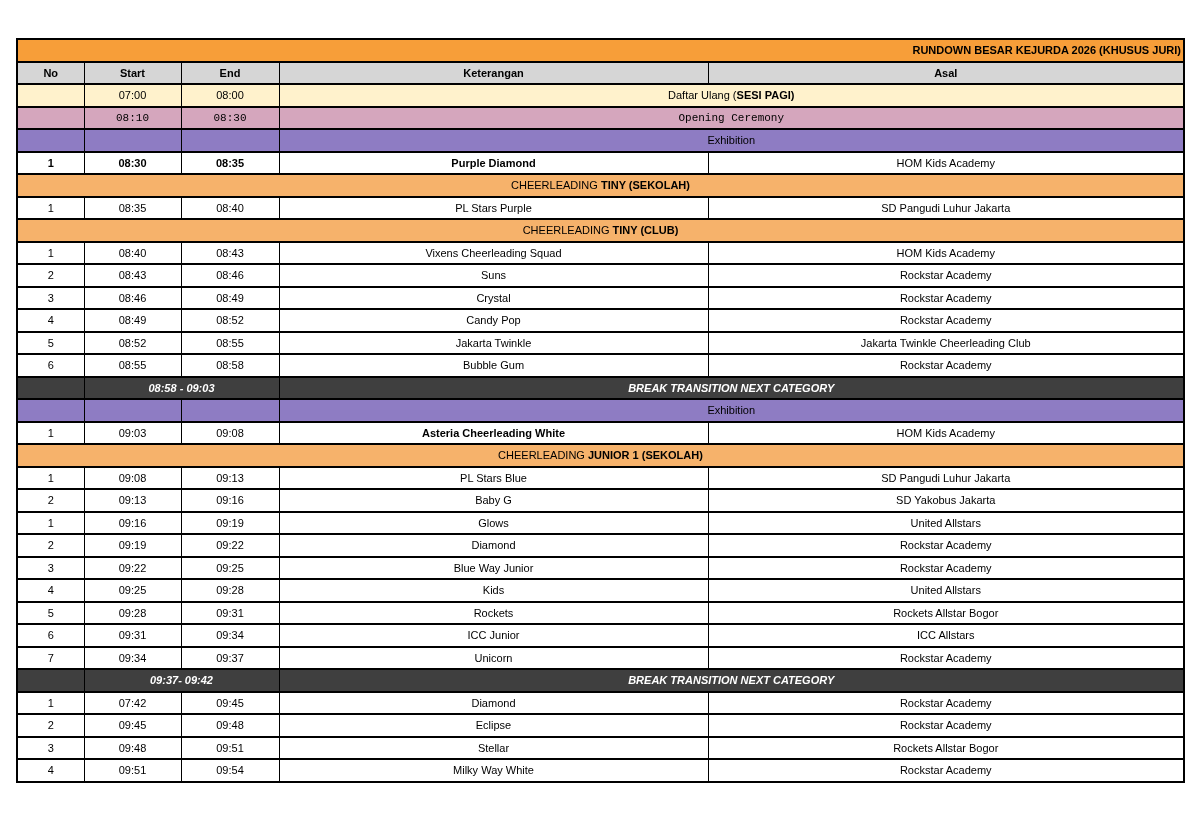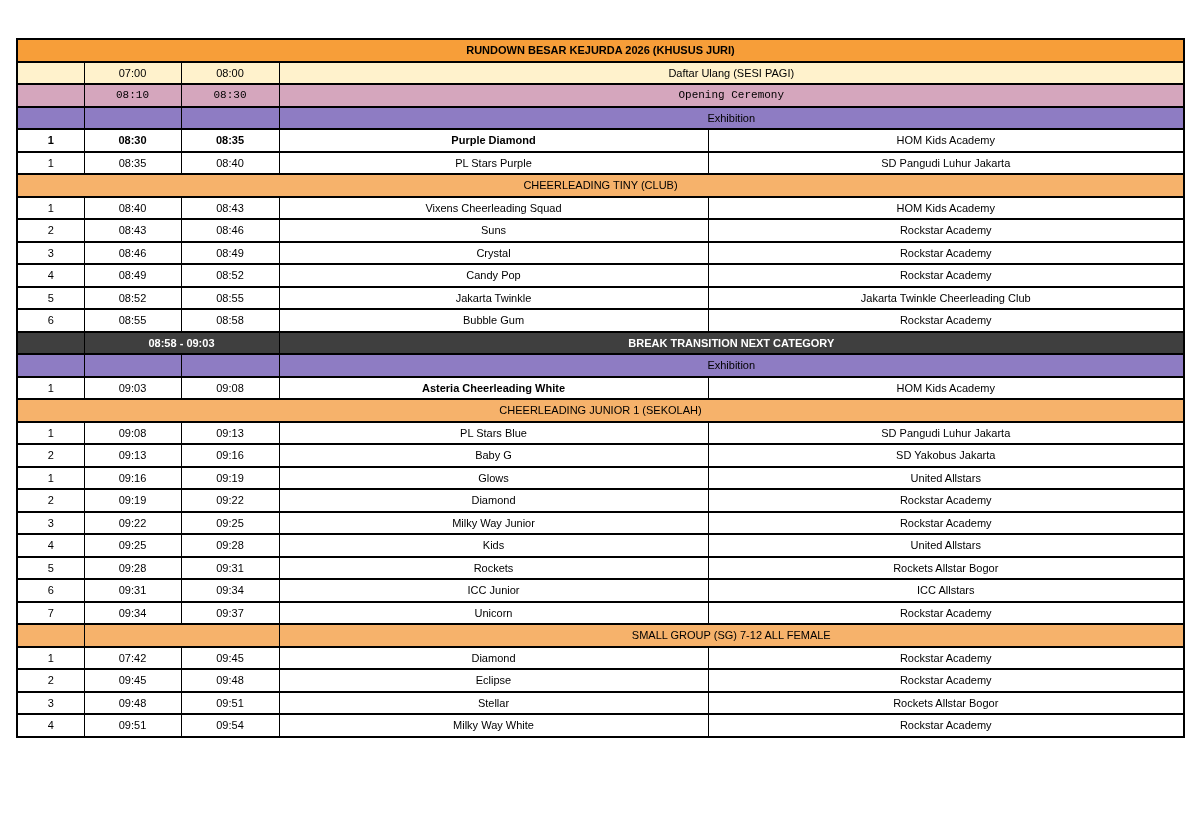"RUNDOWN BESAR KEJURDA 2026 (KHUSUS" tr.r-title td { text-align: none -> right }
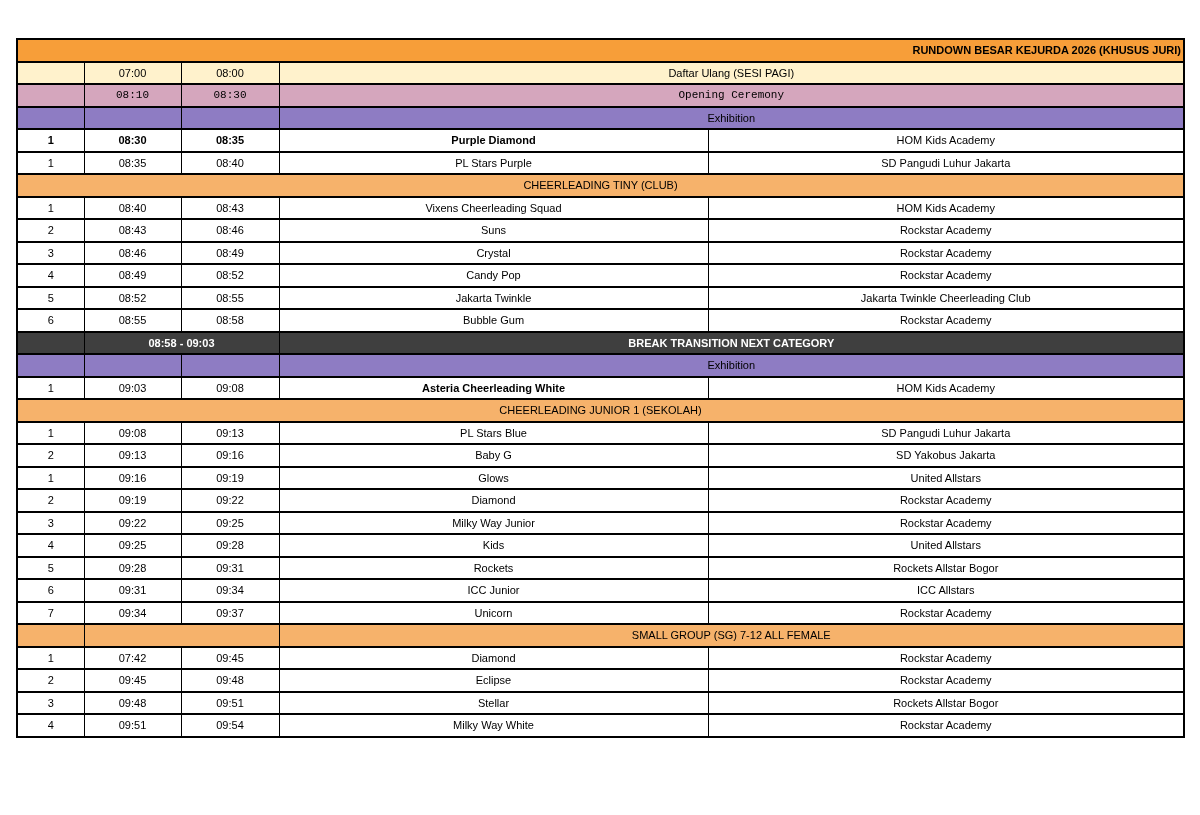"No" tr.r-header { html: none -> <tr> <td>No</td> <td>Start</td> <td>End</td> <td>Keterangan</td> <td>Asal</td> </tr> }
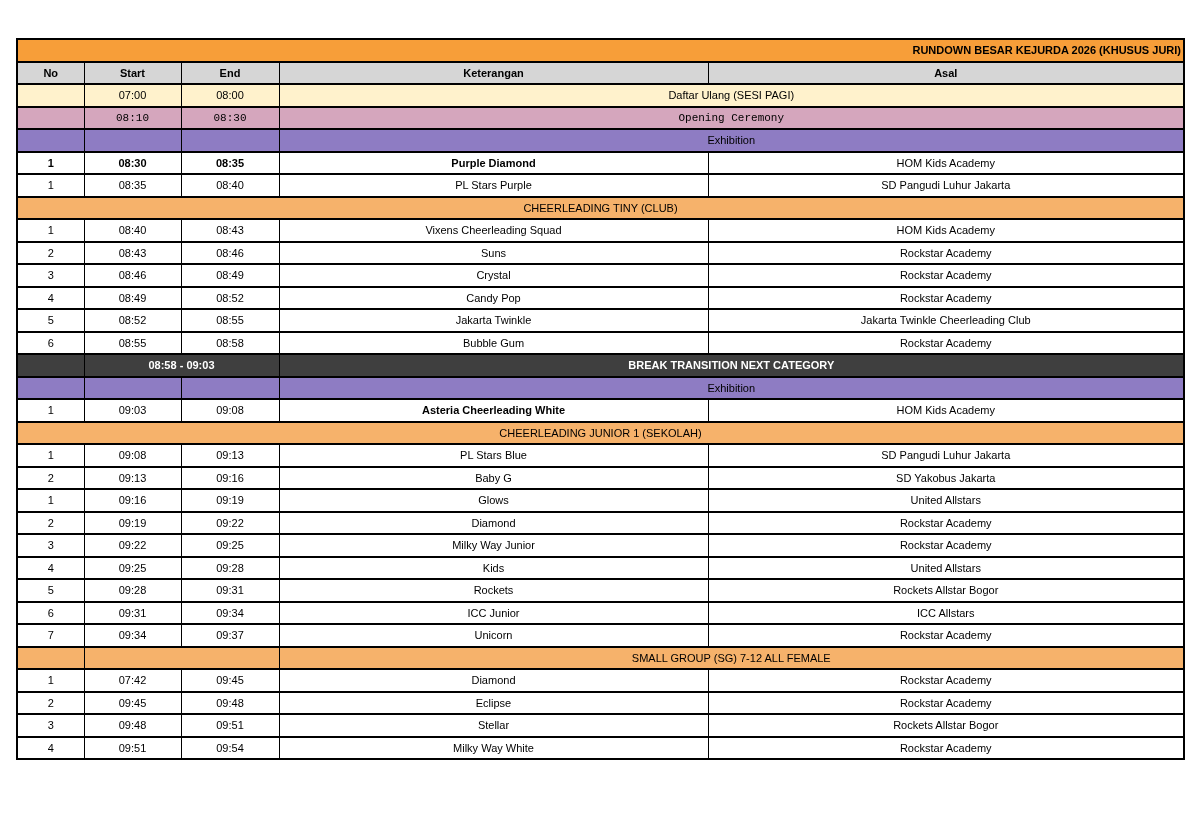"SESI PAGI)" b { font-weight: normal -> bold }
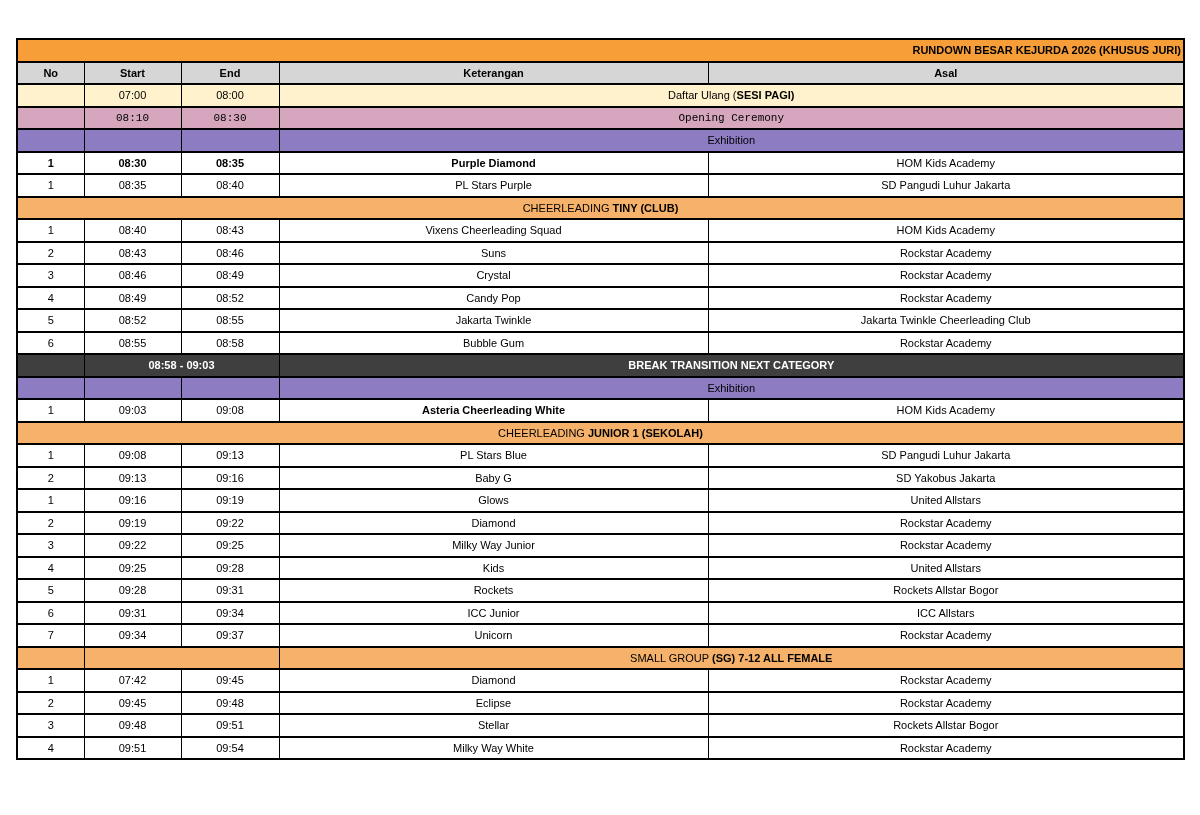"CHEERLEADING TINY (SEKOLAH)" tr { html: none -> <tr> <td><span>CHEERLEADING </span><b>TINY (SEKOLAH)</b></td> </tr> }
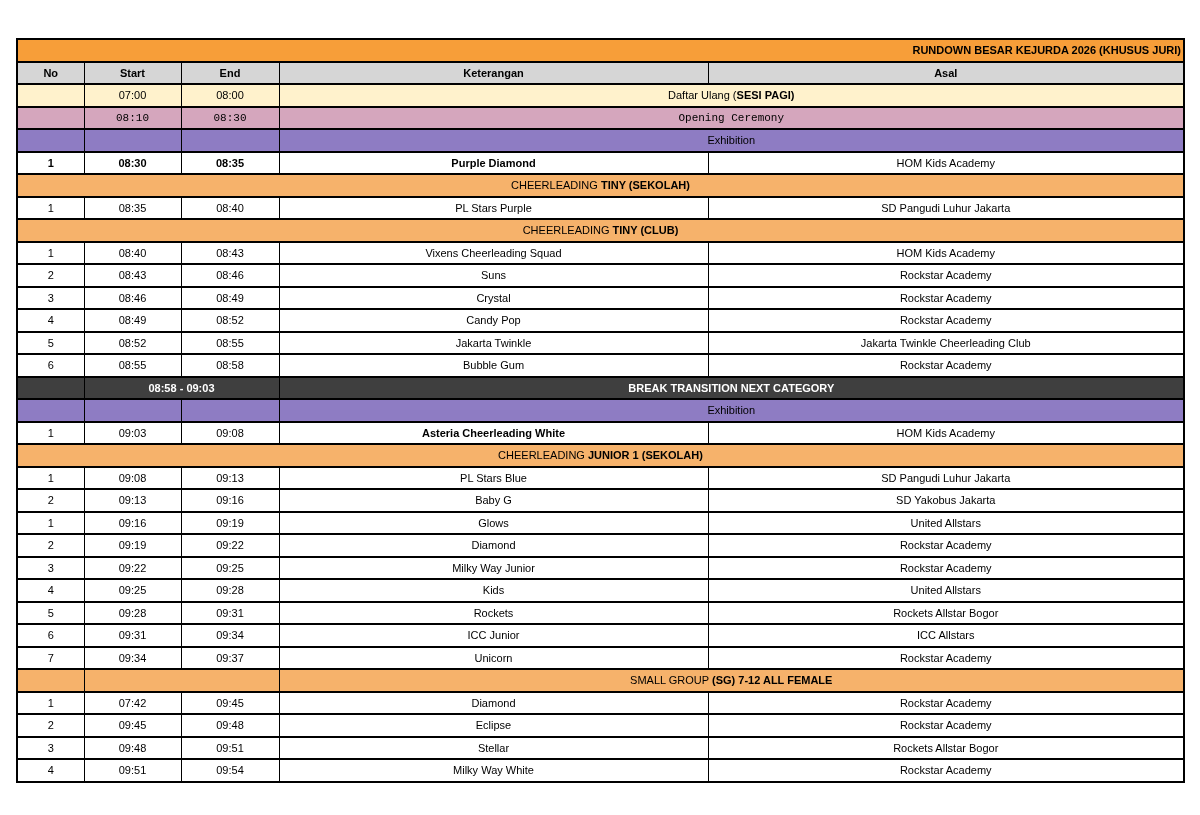"08:58 - 09:03" td.c-dark { font-style: none -> italic }
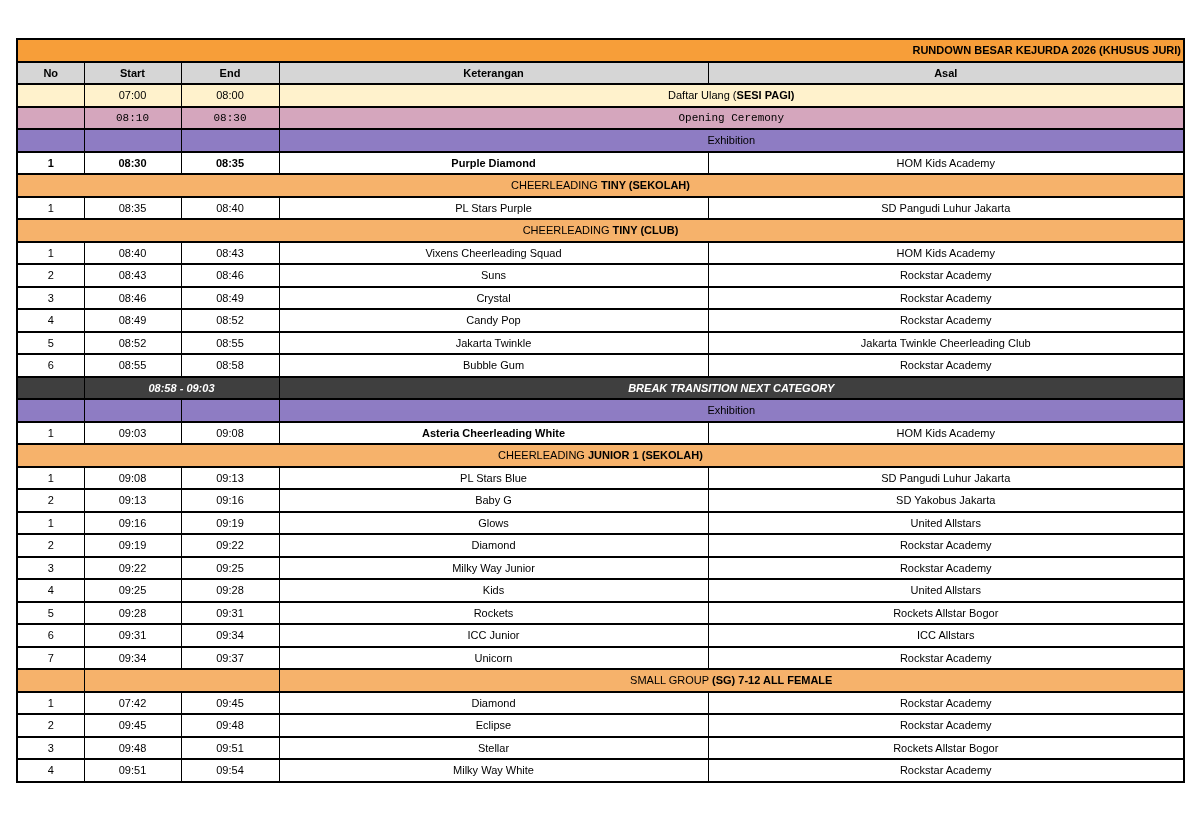"Milky Way Junior" td.c-white { text: Milky -> Blue }
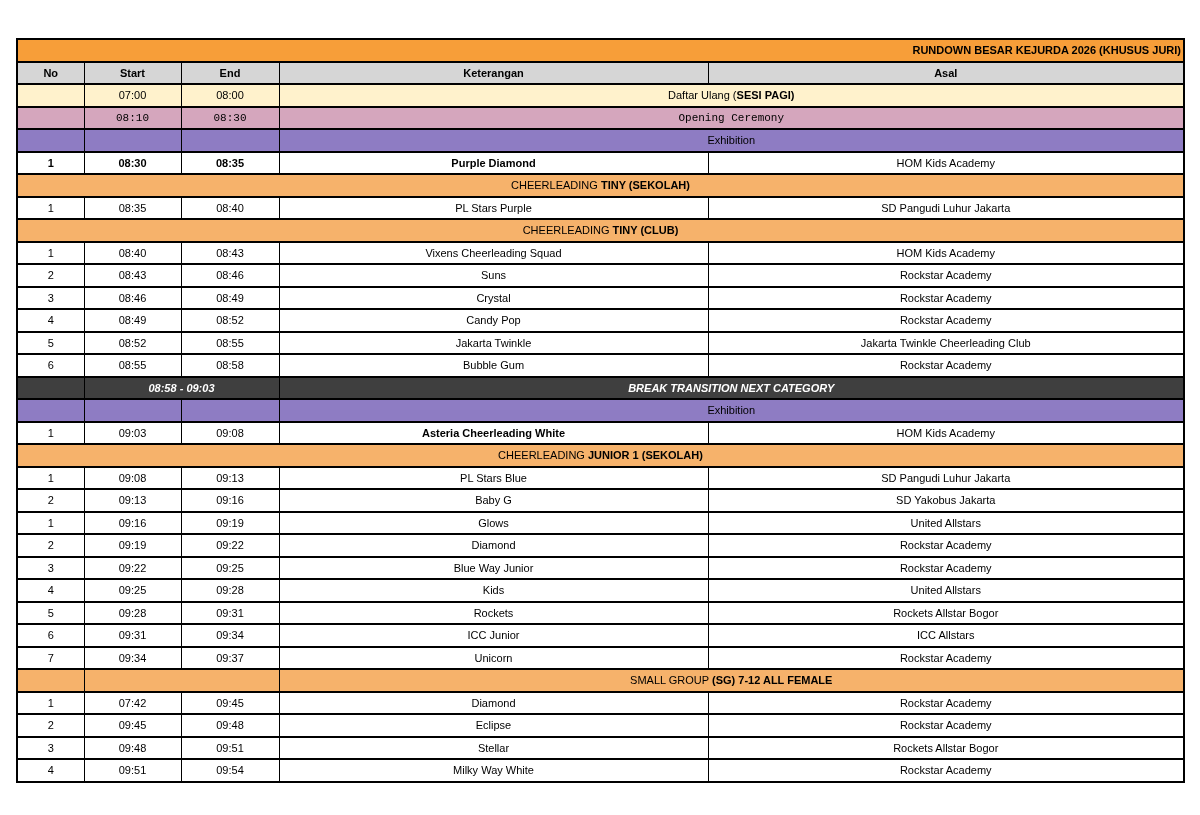"09:37- 09:42" tr { html: none -> <tr> <td></td> <td>09:37- 09:42</td> <td>BREAK TRANSITION NEXT CATEGORY</td> </tr> }
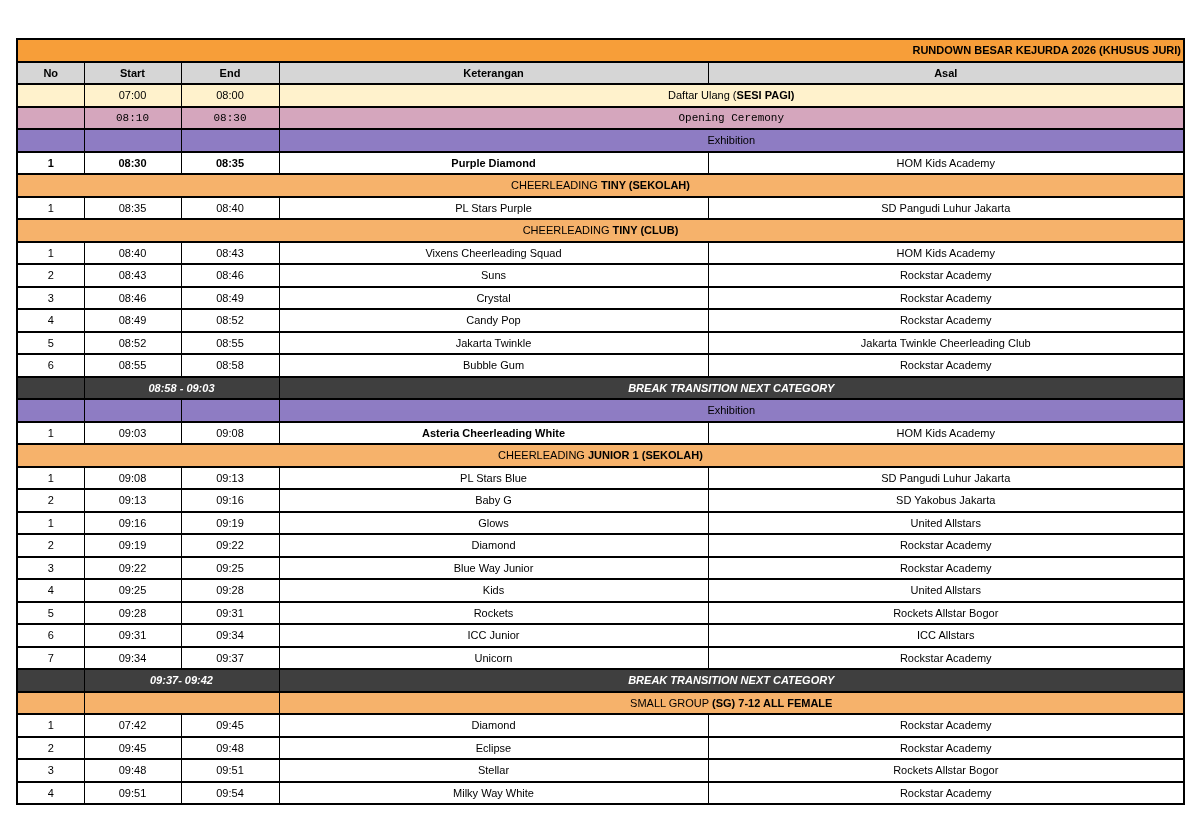"SMALL GROUP (SG) 7-12 ALL" tr { html: <tr> <td></td> <td></td> <td><span>SMALL GROUP </span><b>(SG) 7-12 ALL FEMALE</b></td> </tr> -> none }
